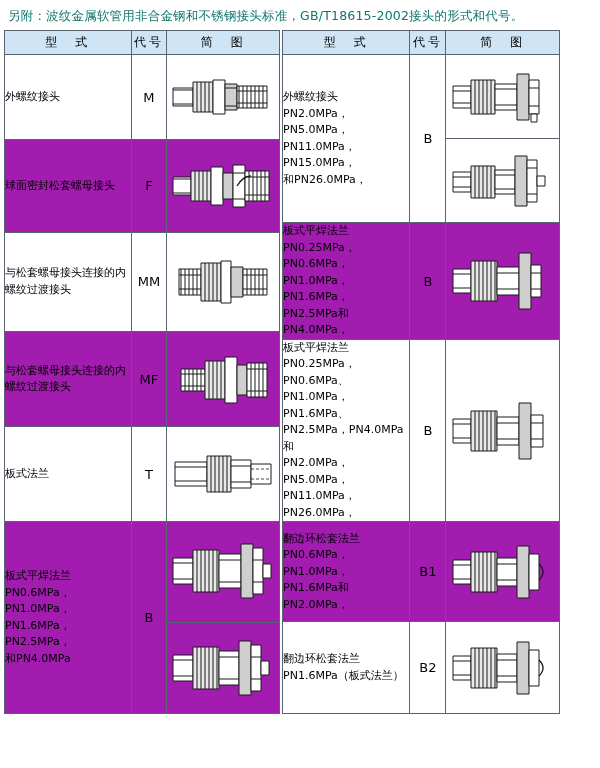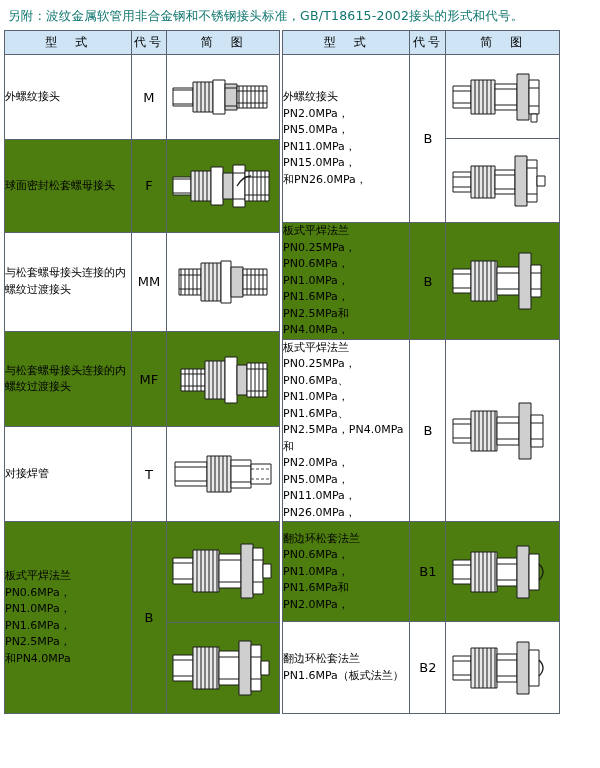"球面密封松套螺母接头" tr.tint td { background: #4d7c0f -> #a21caf }
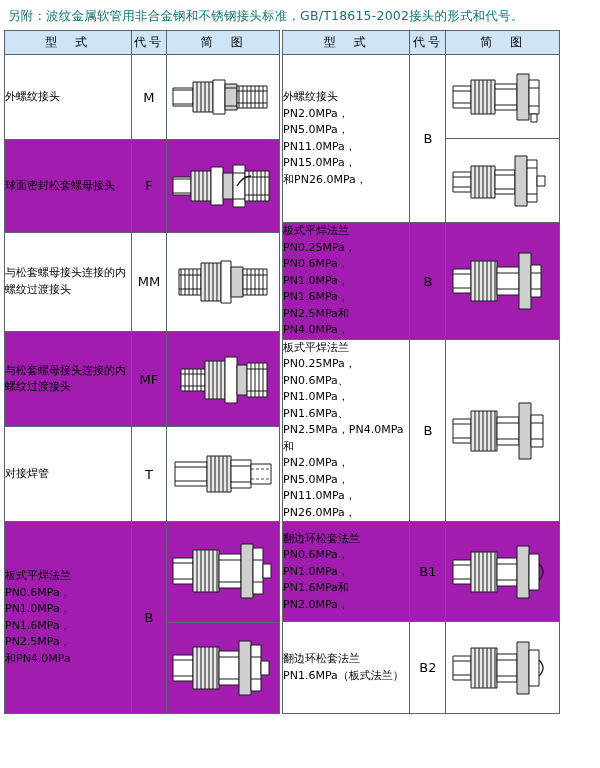"对接焊管" td.name { text: 对接焊管 -> 板式法兰 }
